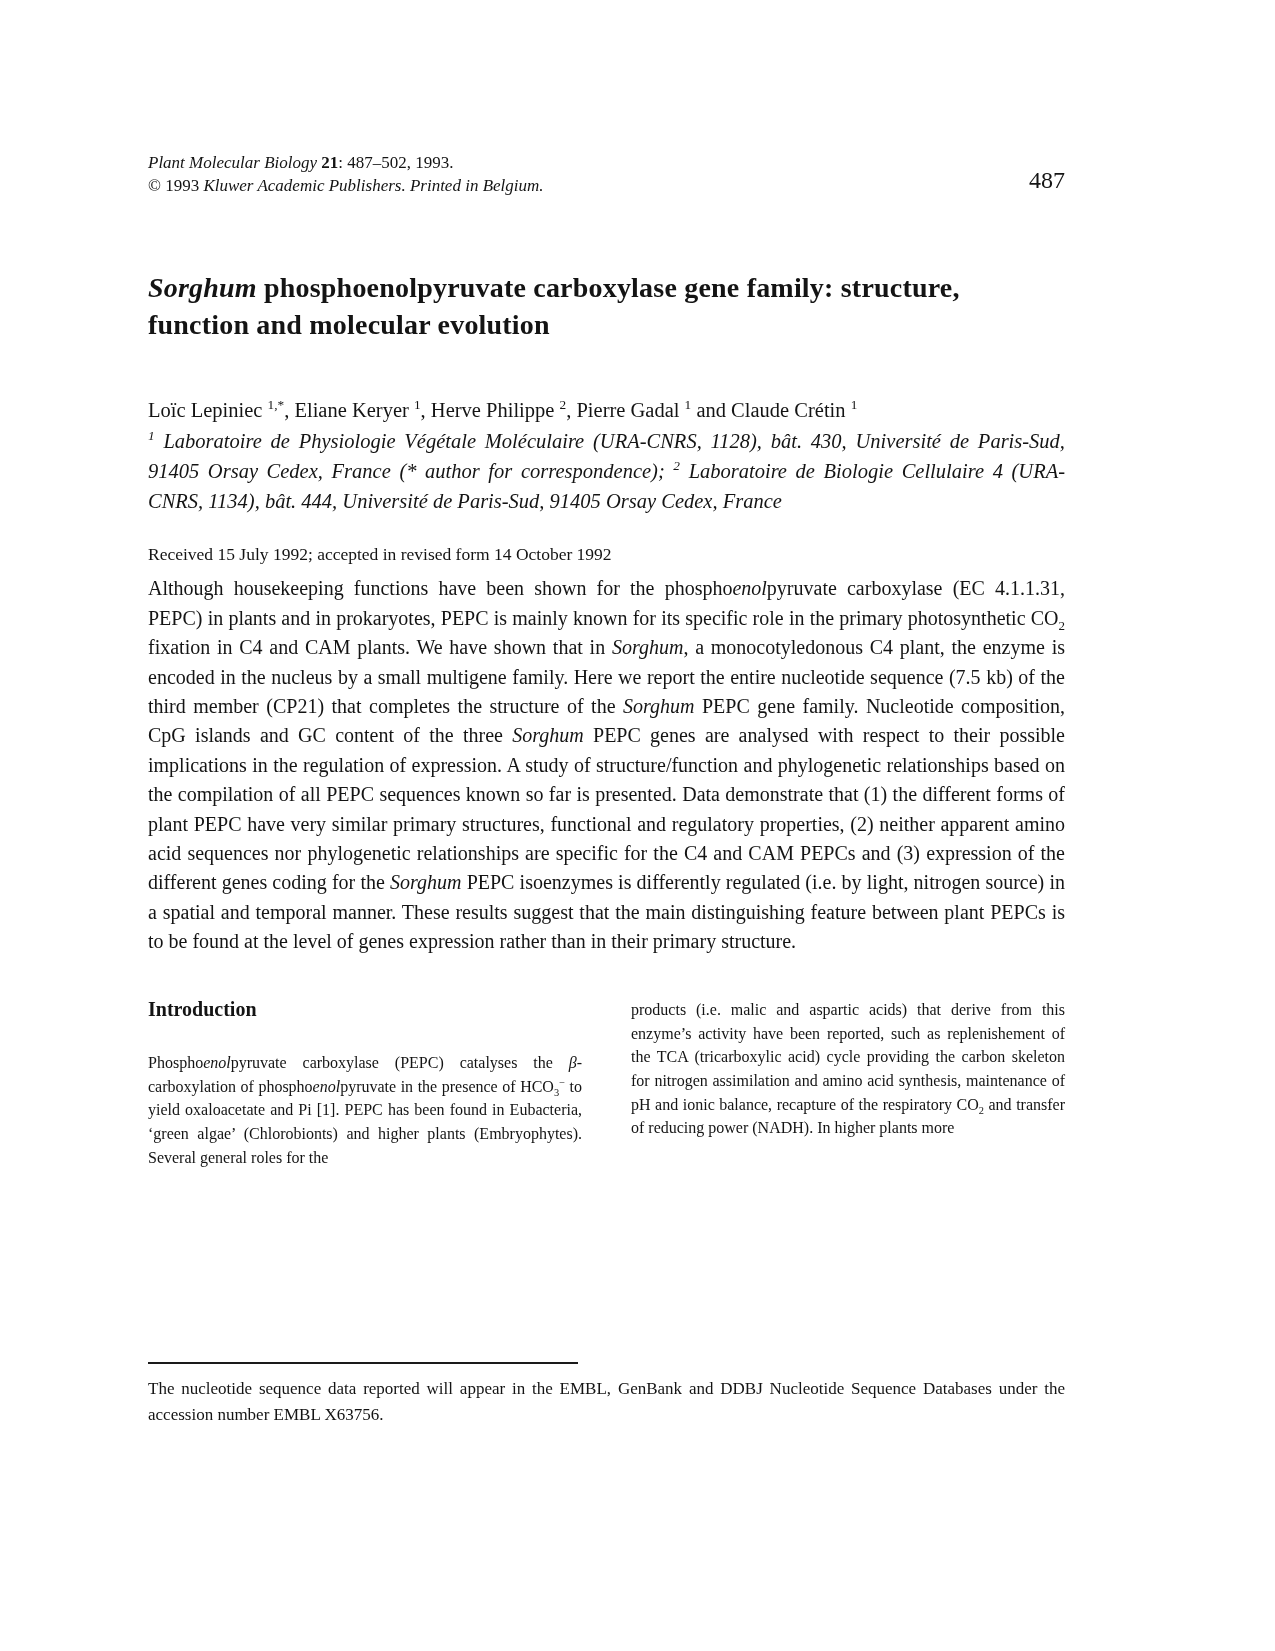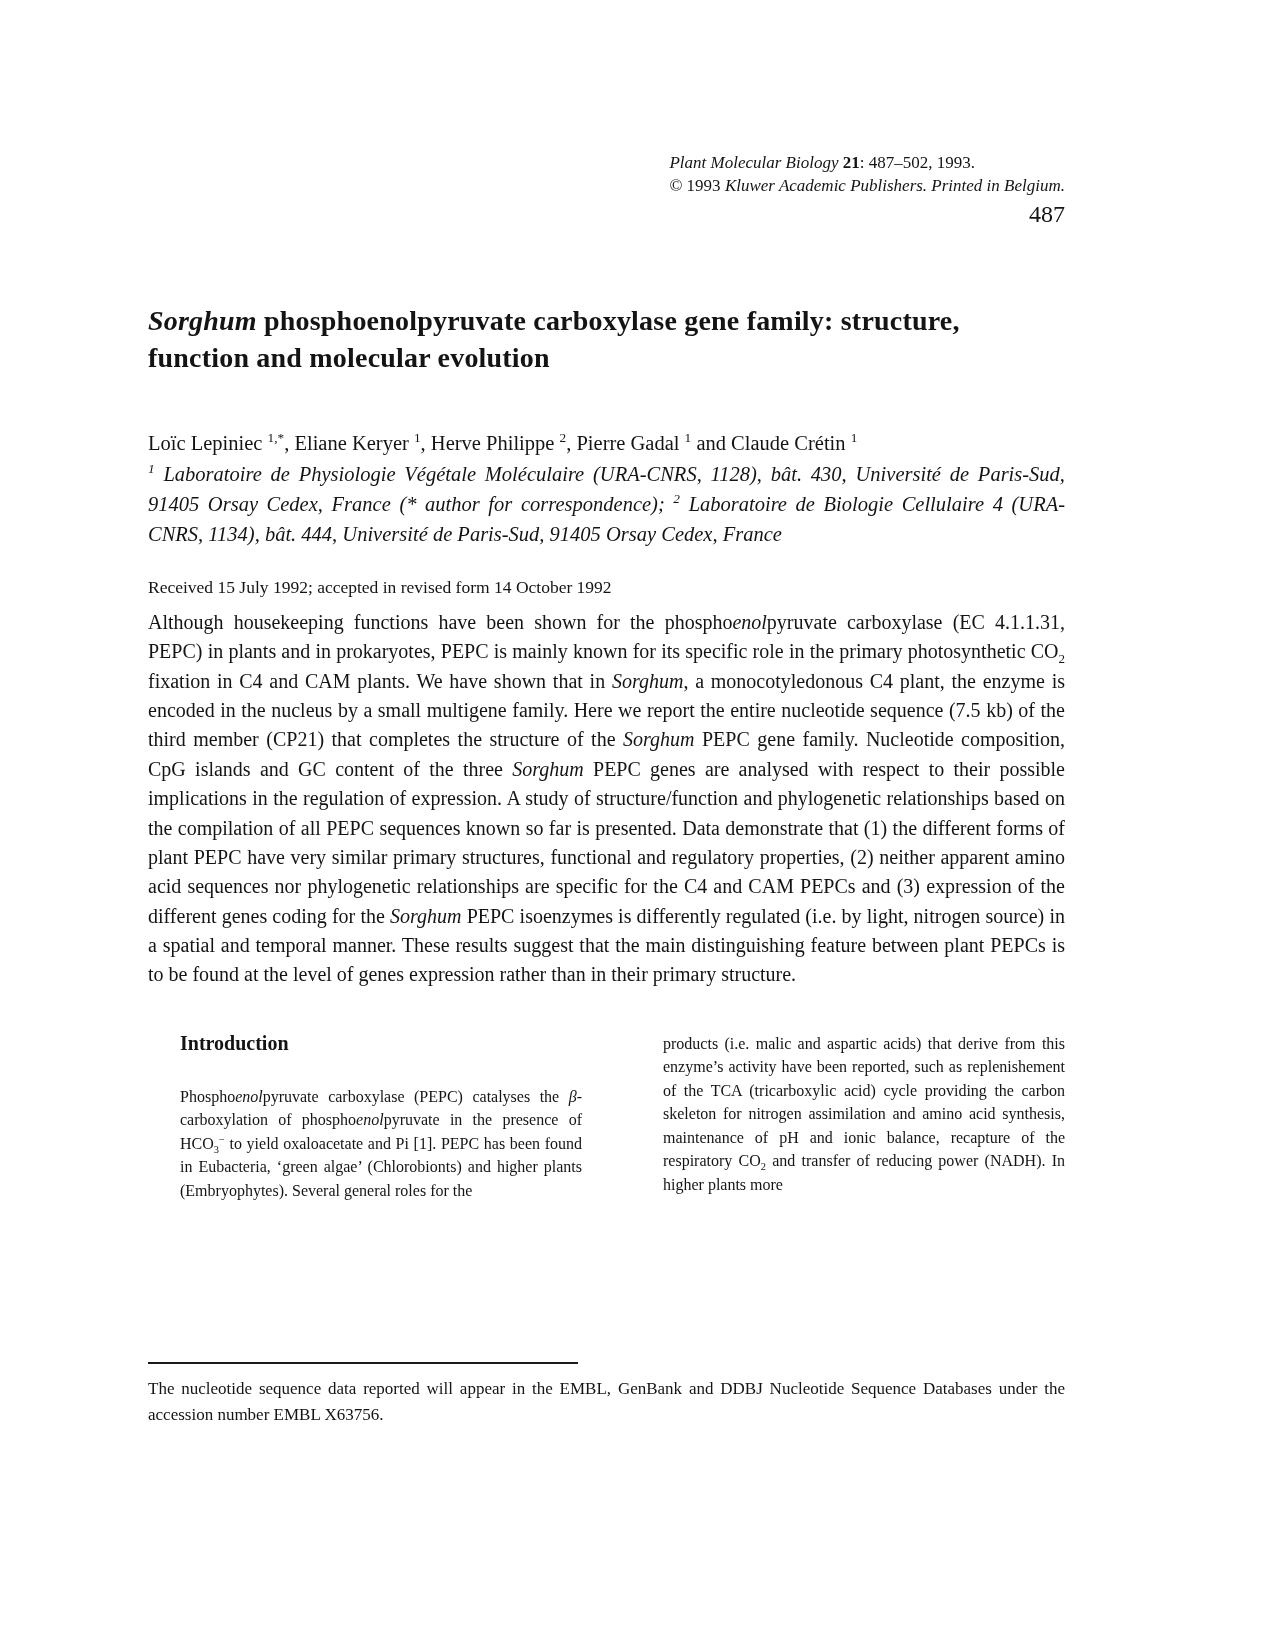"Plant Molecular Biology 21: 487–502," .header { flex-direction: column -> none }
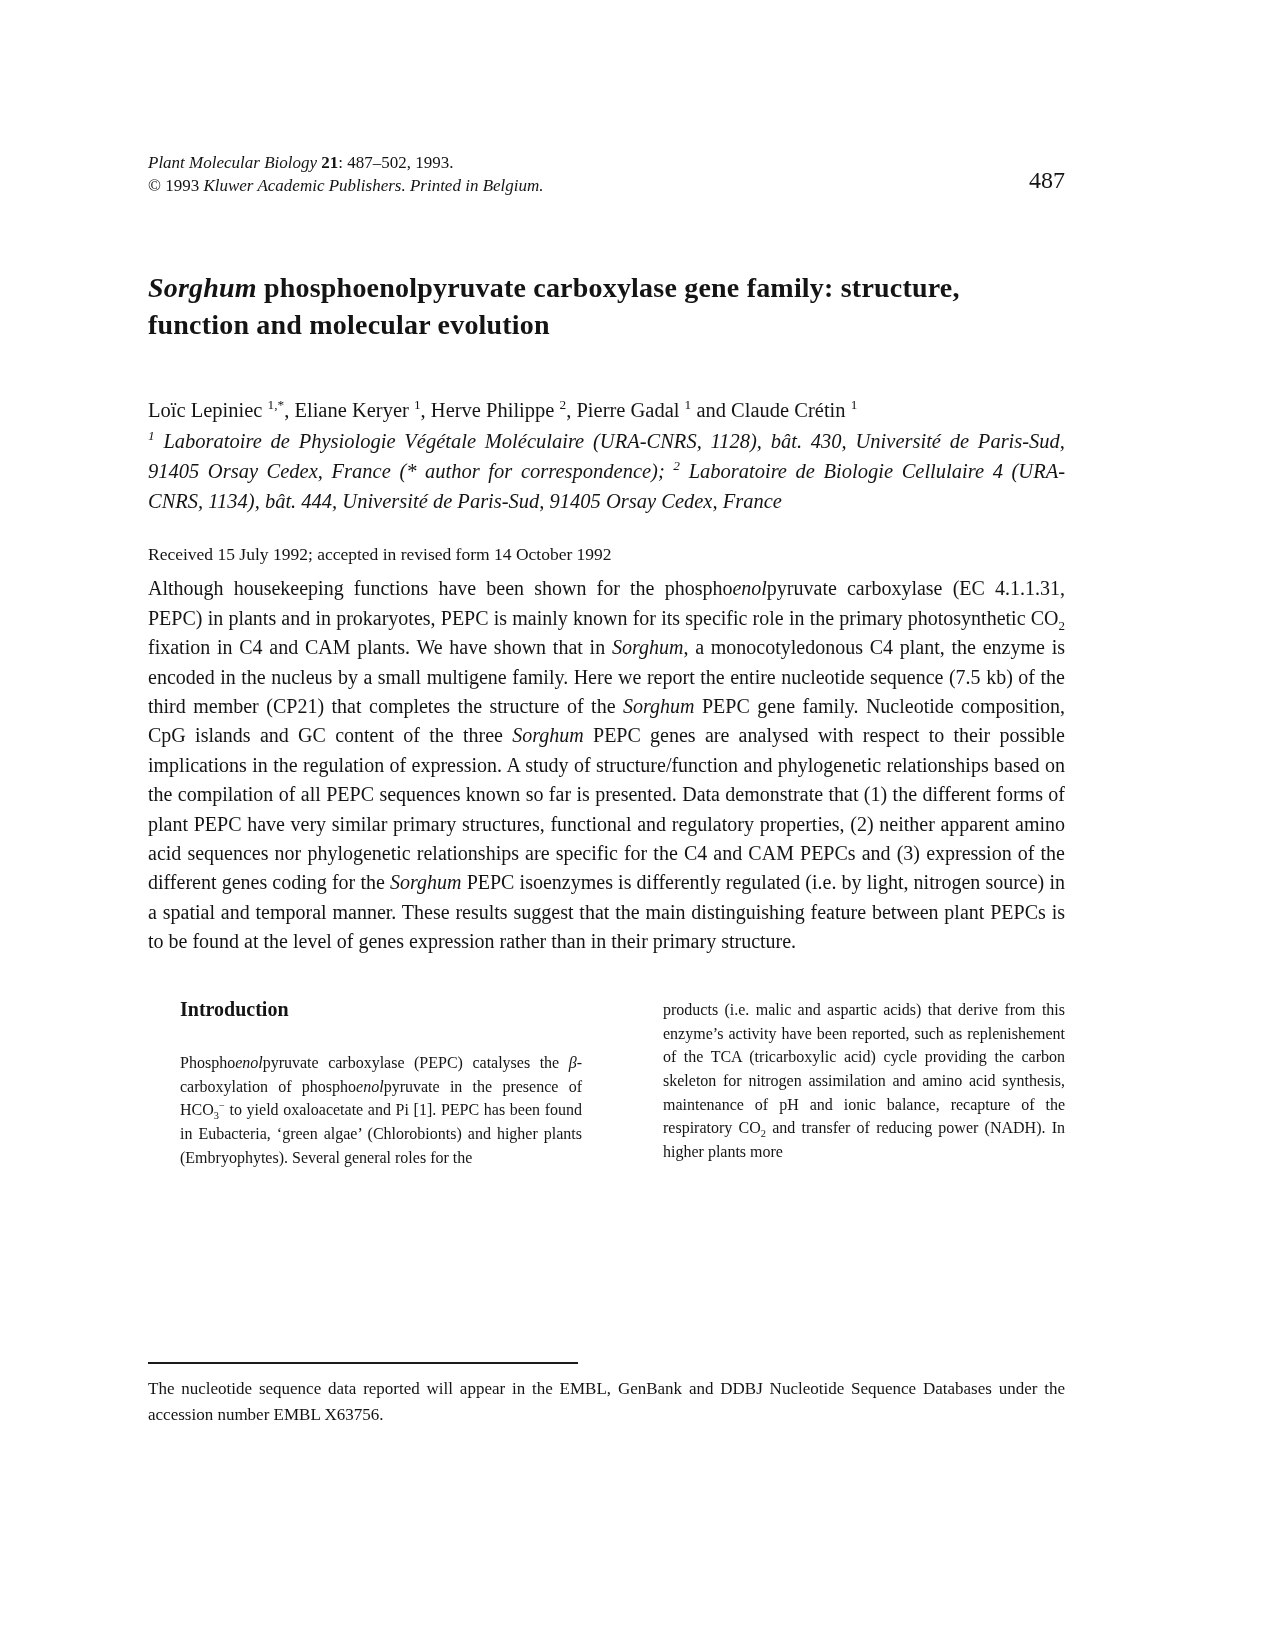"Introduction" .col { margin-left: 32px -> none }
